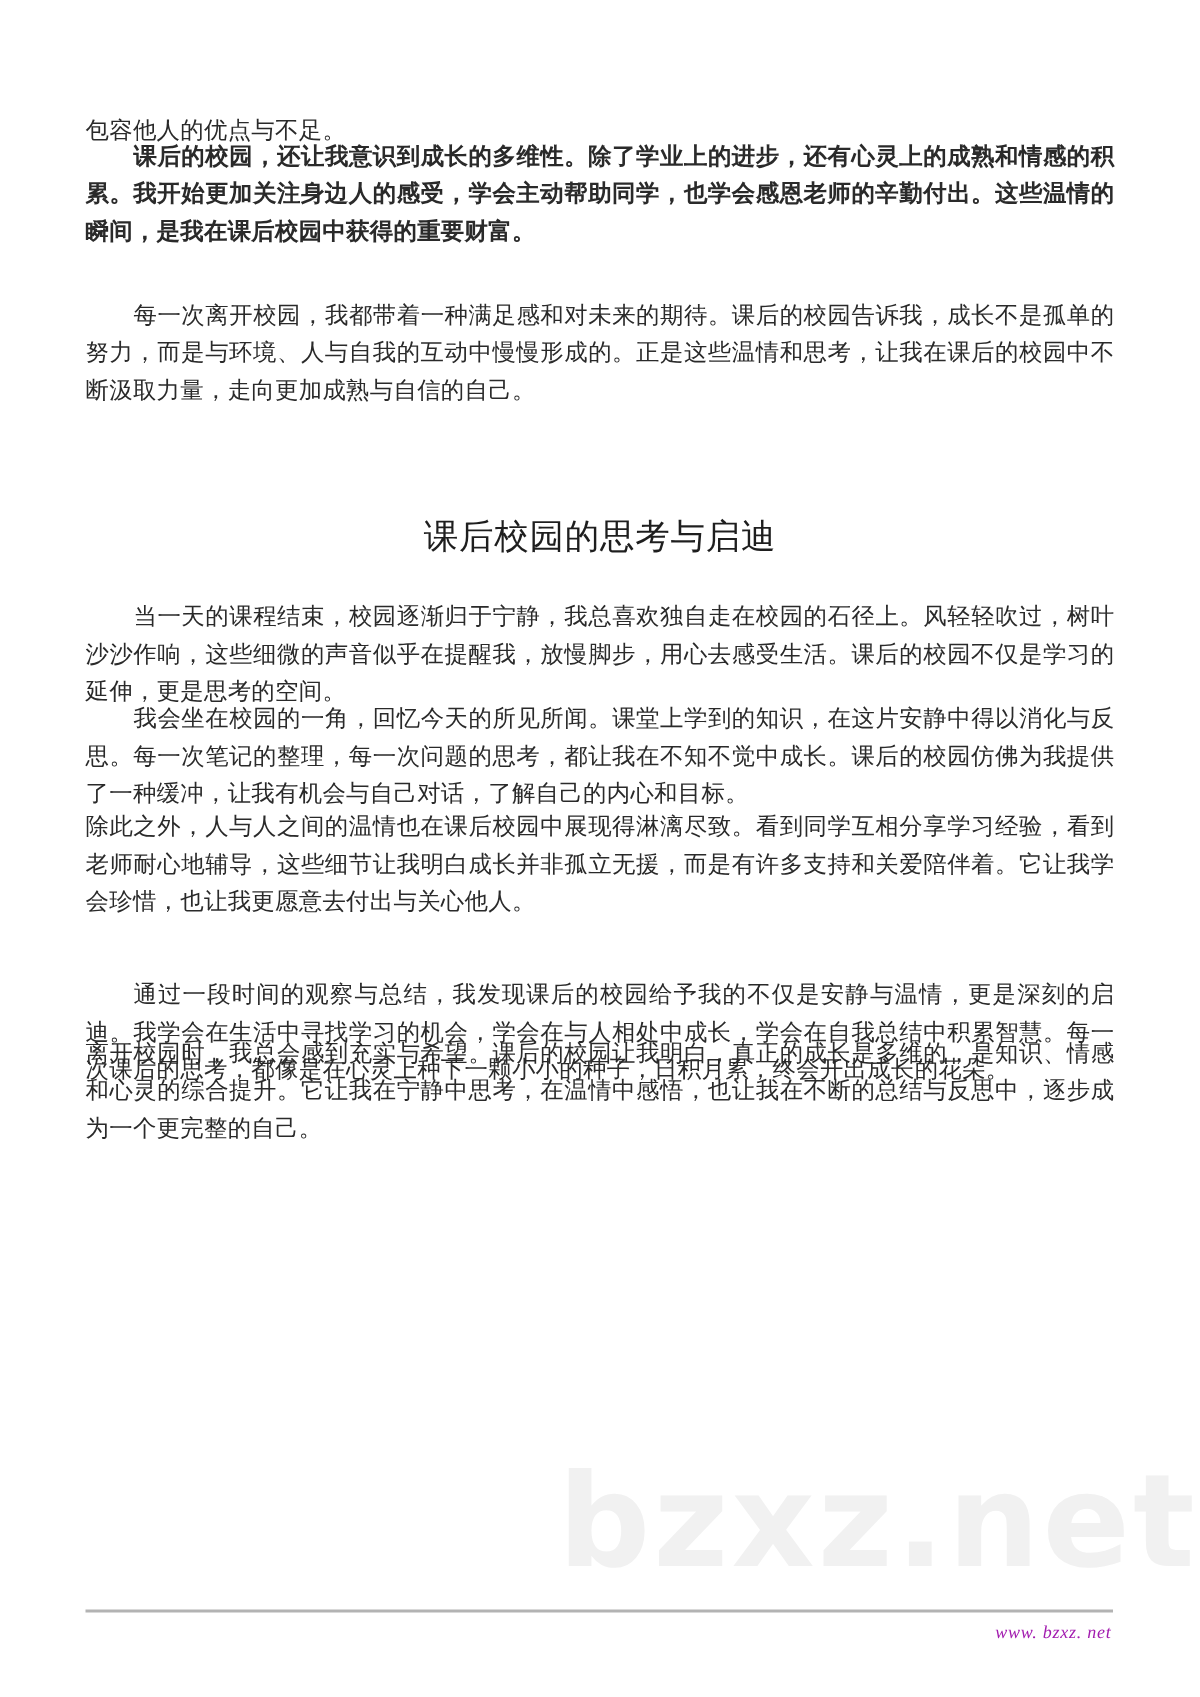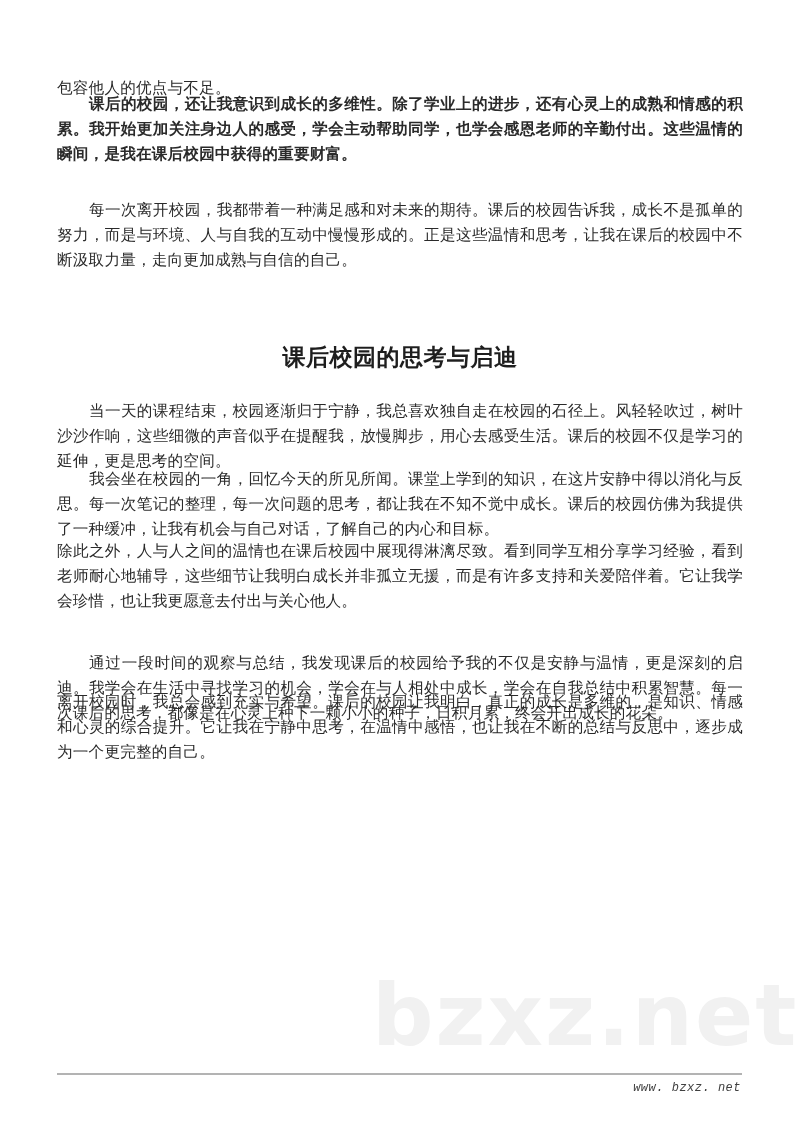"课后校园的思考与启迪" .title { font-weight: bold -> normal }
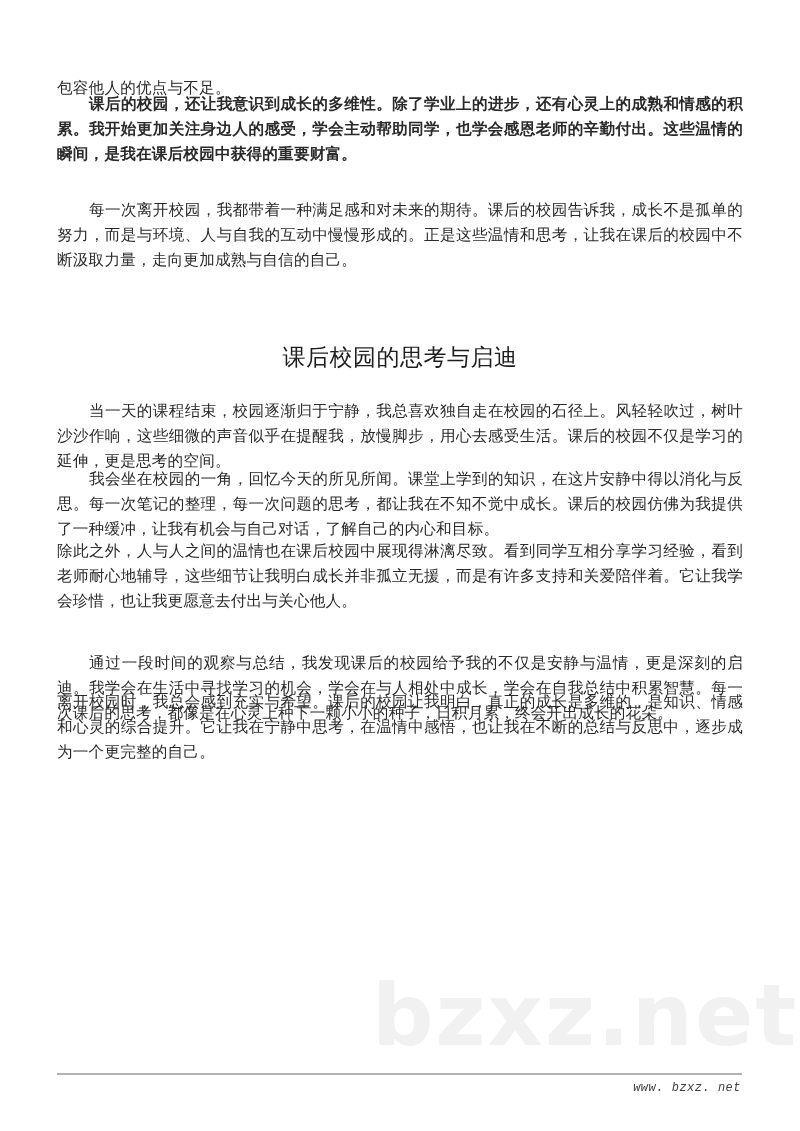"www. bzxz. net" .footer-url { color: #404040 -> #a21caf; font-family: Liberation Mono, monospace -> Liberation Serif, serif }
